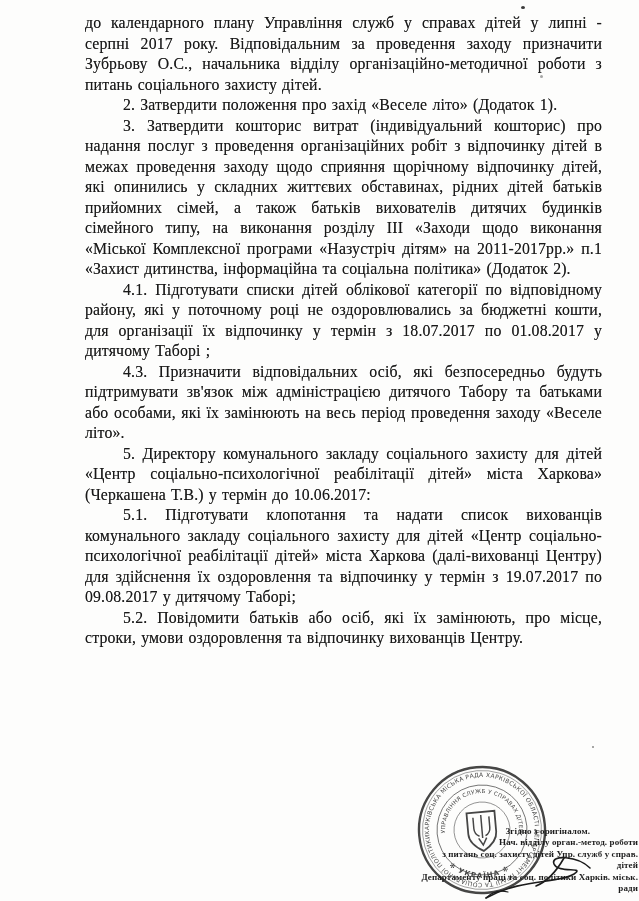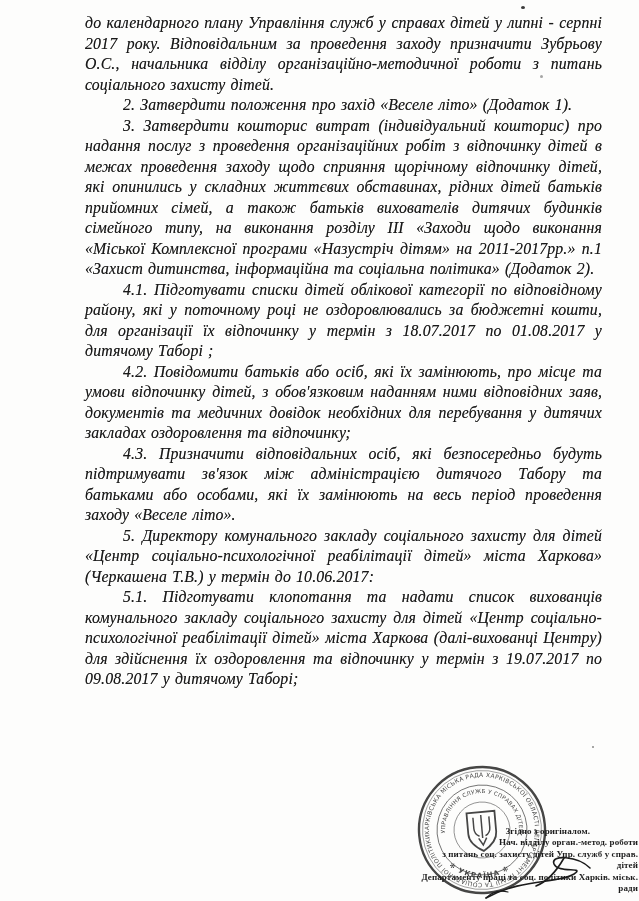"до календарного плану Управління служб" .doc p { font-style: italic -> none }
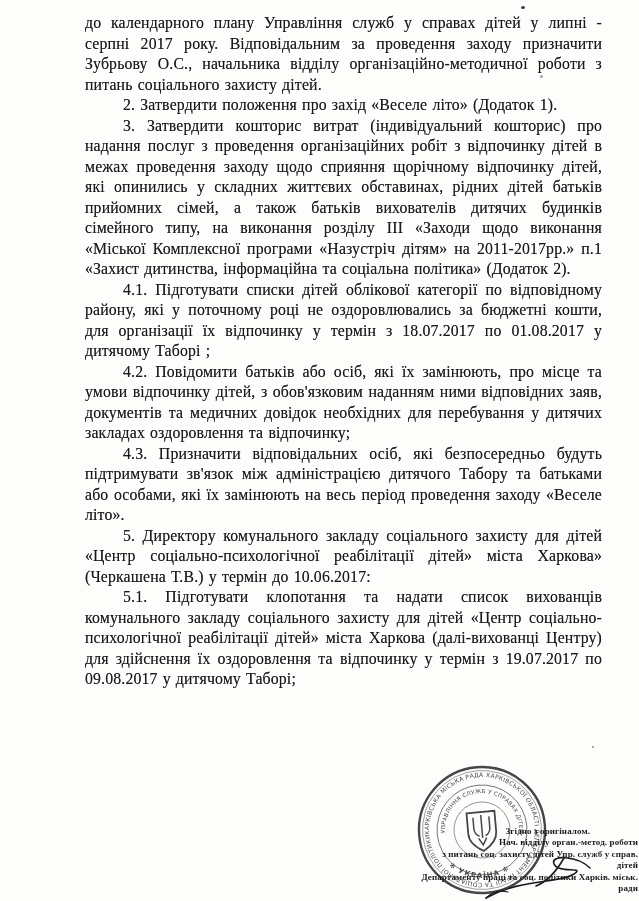"4.2. Повідомити батьків або осіб," p { html: <p>4.2. Повідомити батьків або осіб, які їх замінюють, про місце та умови відпочинку дітей, з обов'язковим наданням ними відповідних заяв, документів та медичних довідок необхідних для перебування у дитячих закладах оздоровлення та відпочинку;</p> -> none }
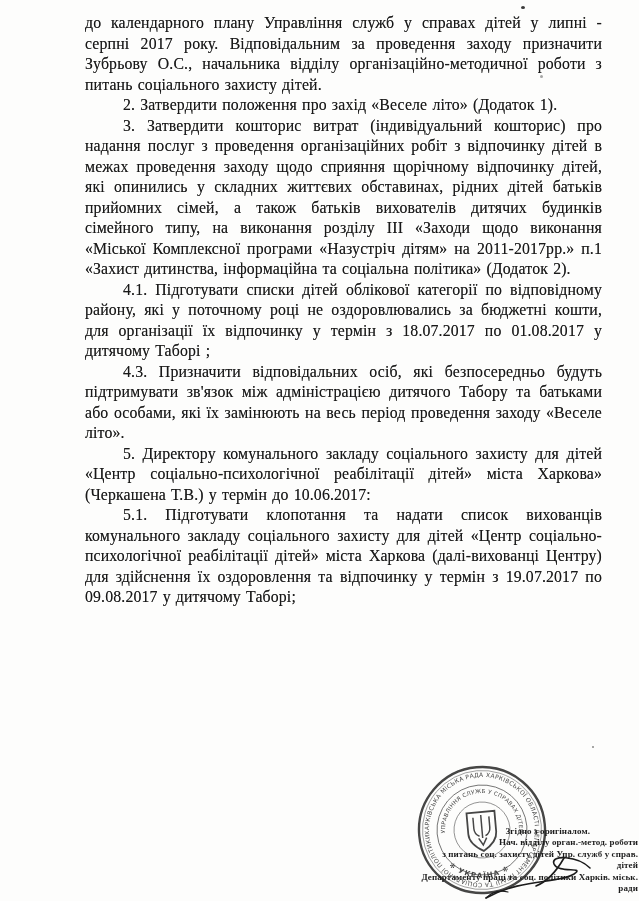"5.2. Повідомити батьків або осіб," p { html: none -> <p>5.2. Повідомити батьків або осіб, які їх замінюють, про місце, строки, умови оздоровлення та відпочинку вихованців Центру.</p> }
